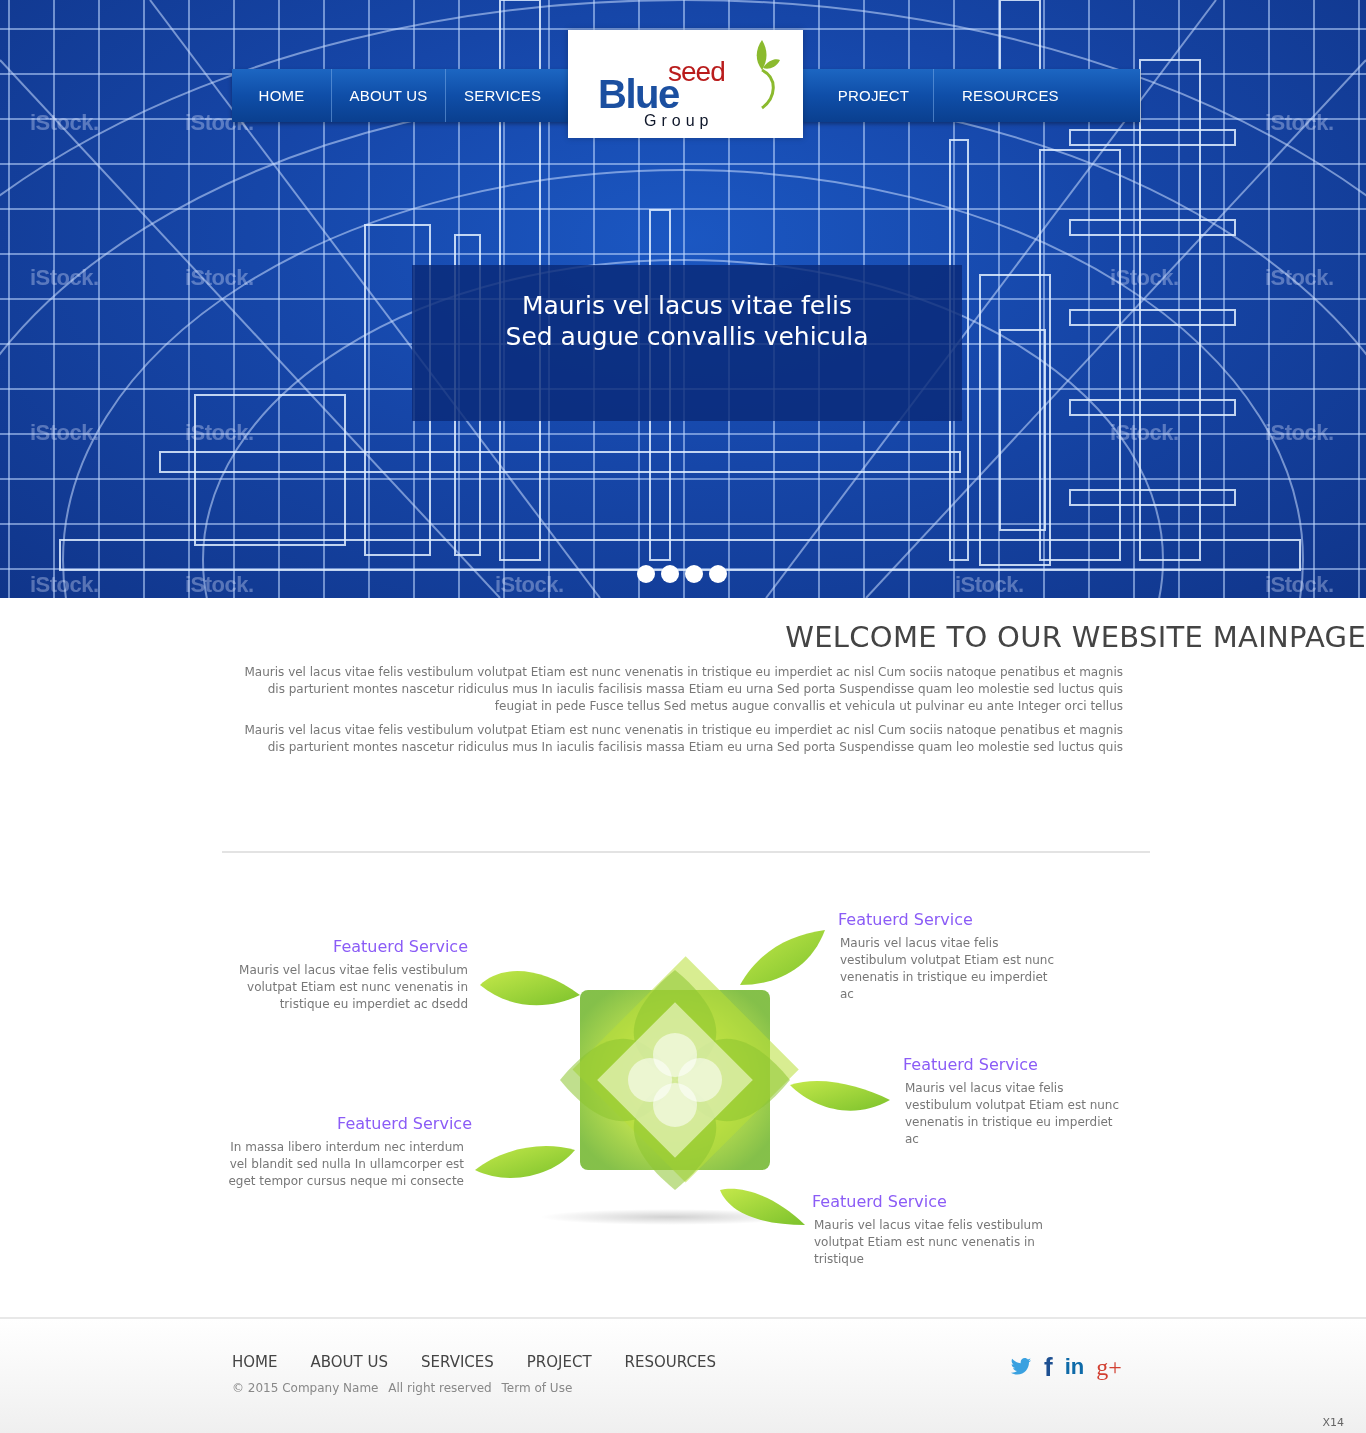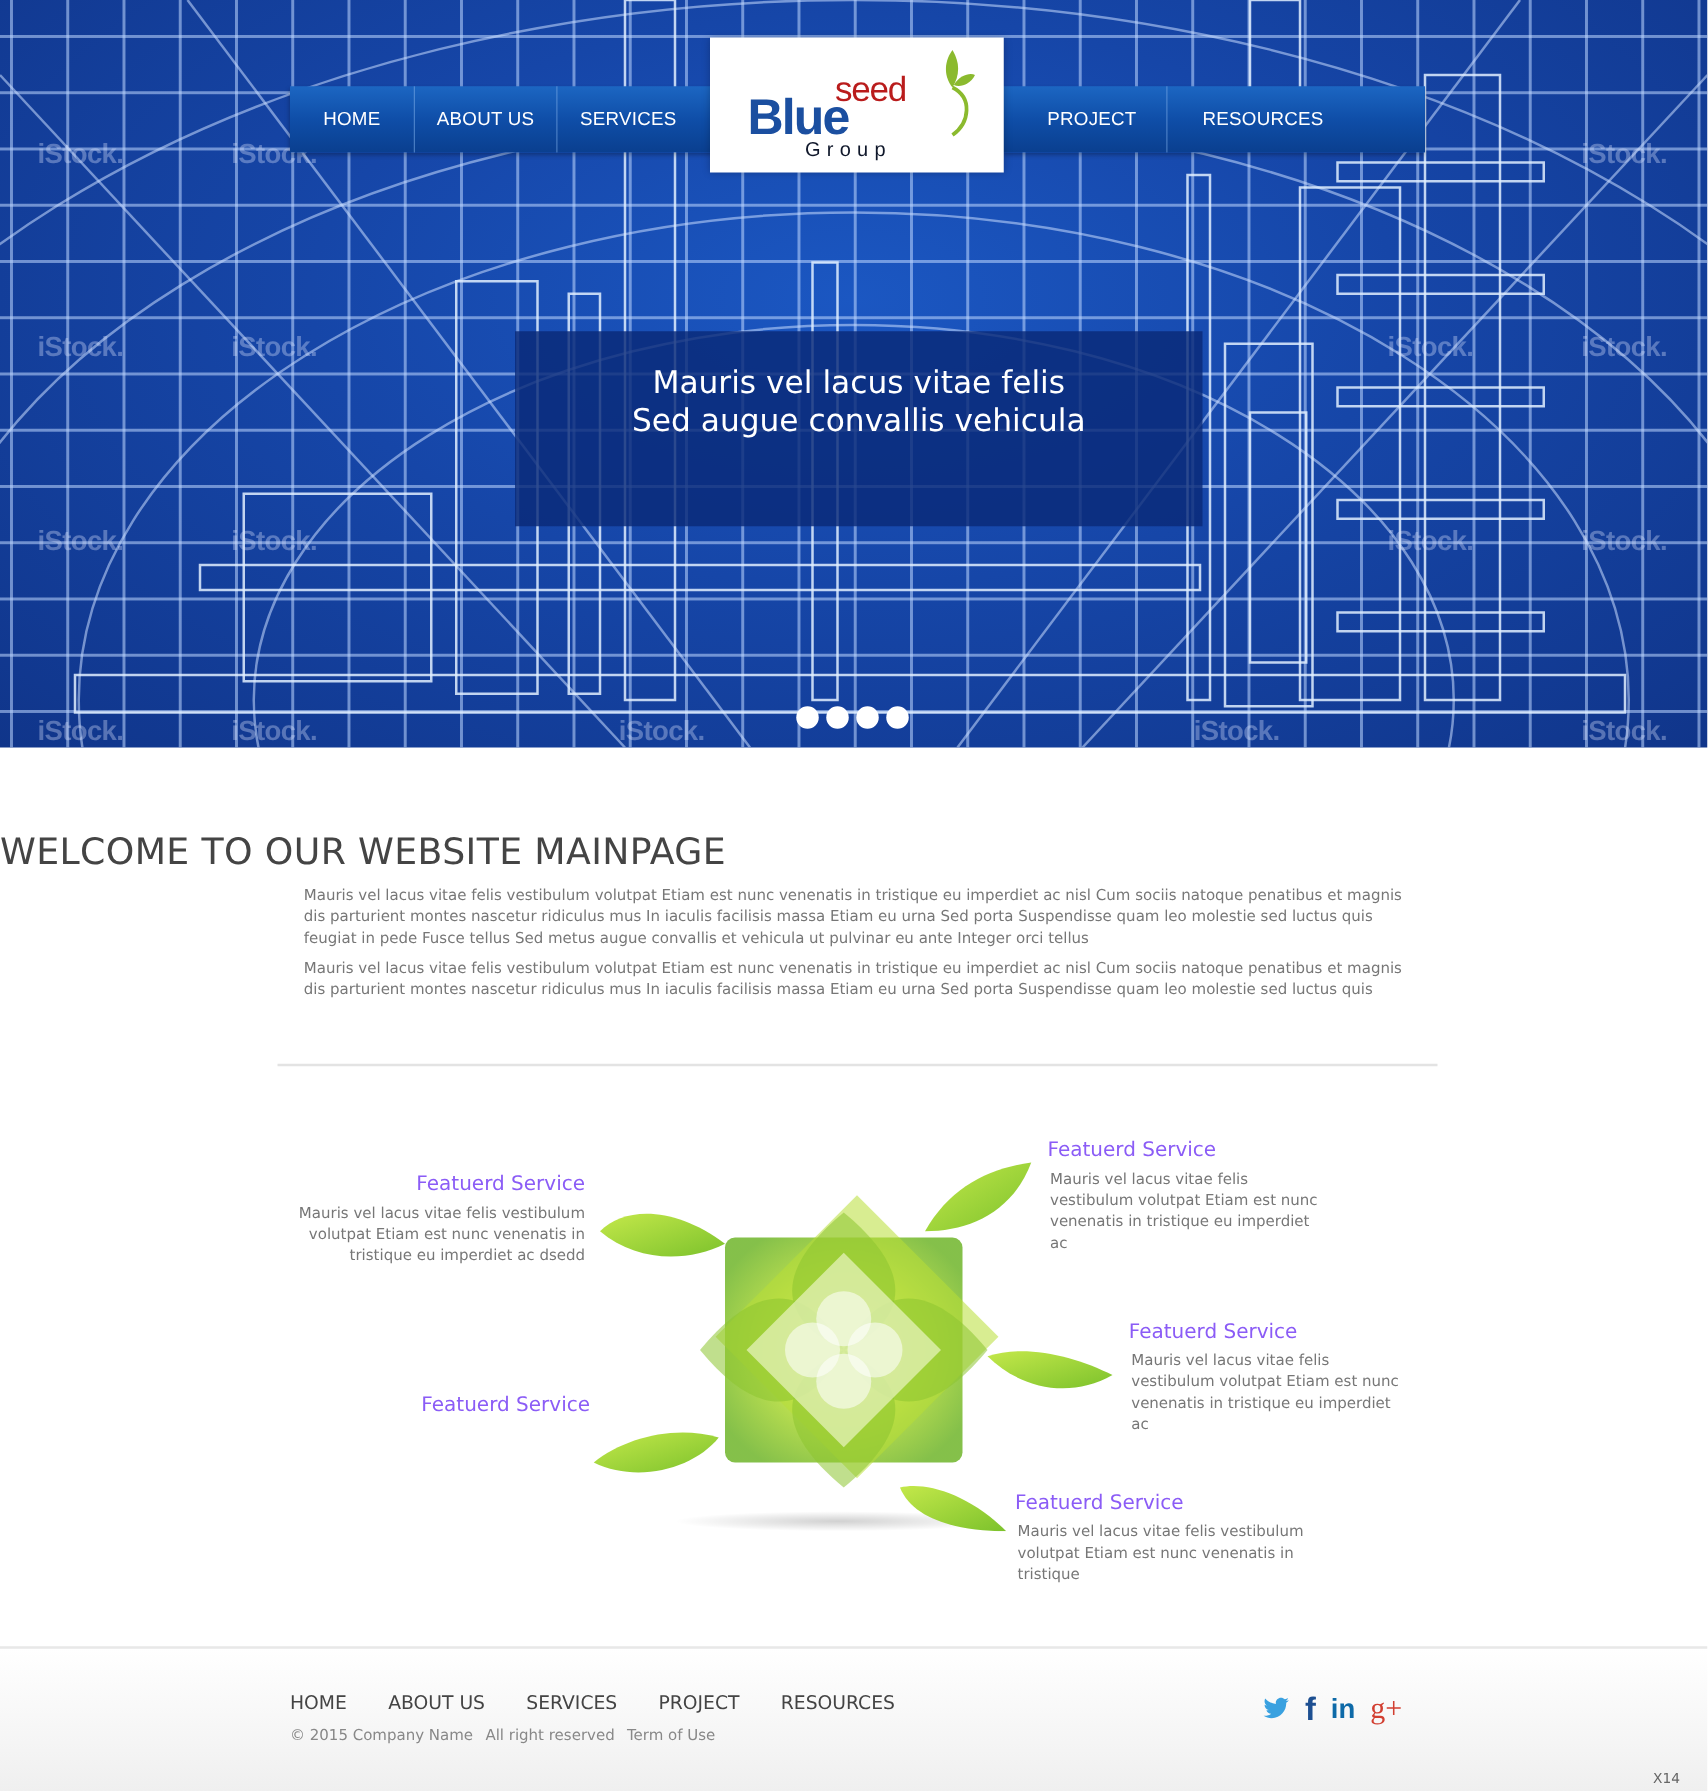"WELCOME TO OUR WEBSITE MAINPAGE" .welcome { text-align: left -> right; top: 664px -> 620px }
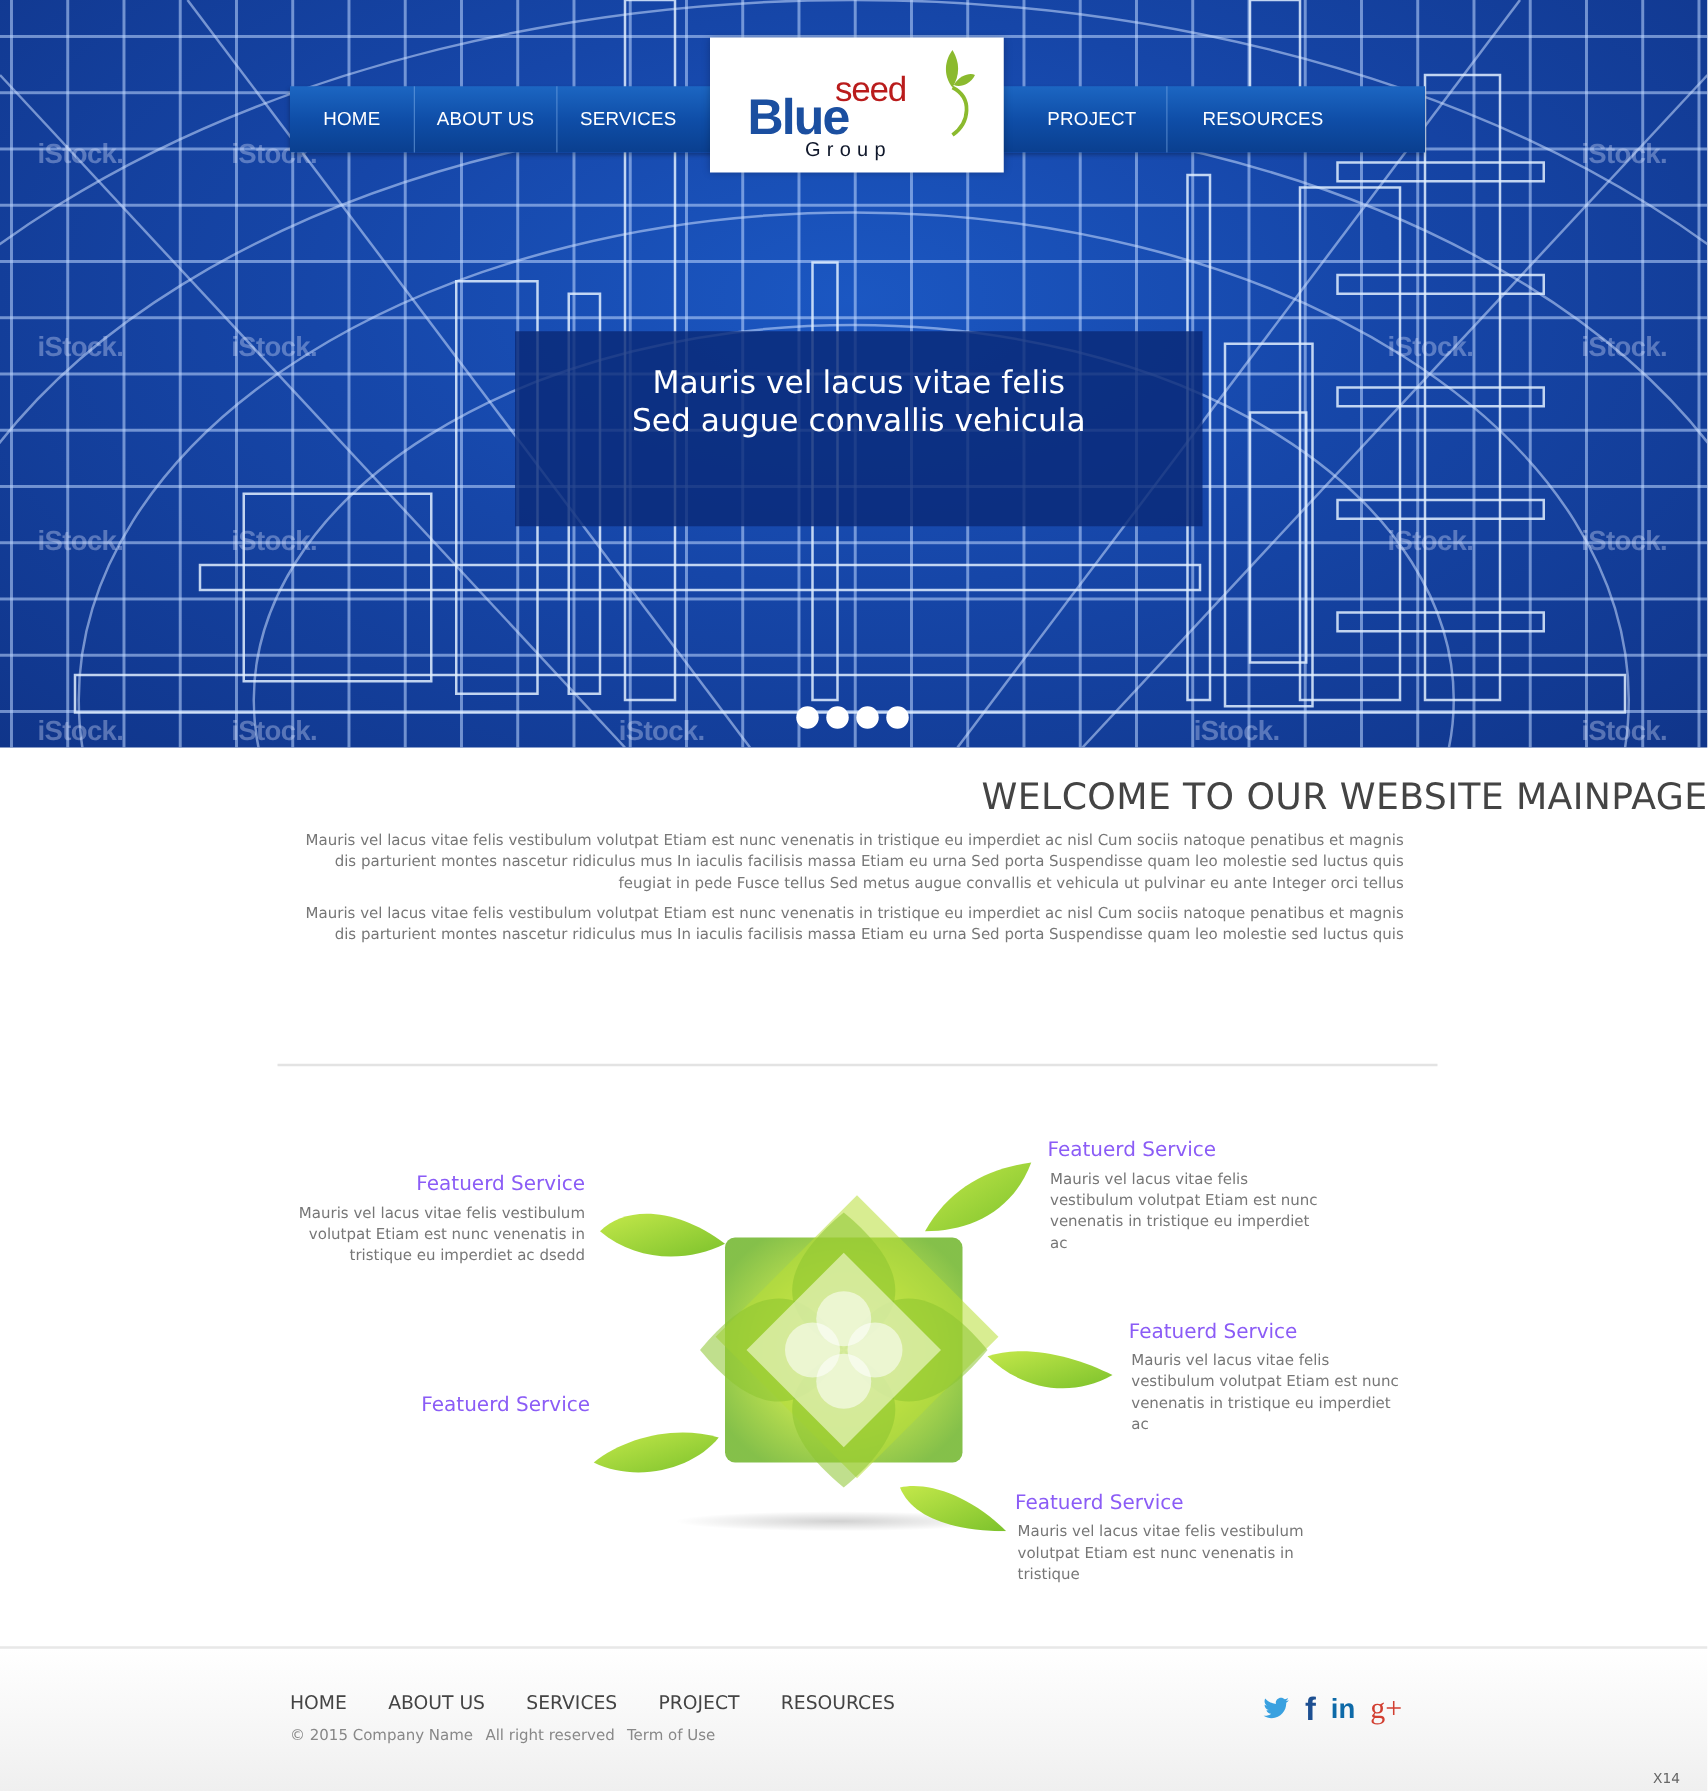"In massa libero interdum nec" p { html: none -> <p>In massa libero interdum nec interdum vel blandit sed nulla In ullamcorper est eget tempor cursus neque mi consecte</p> }
